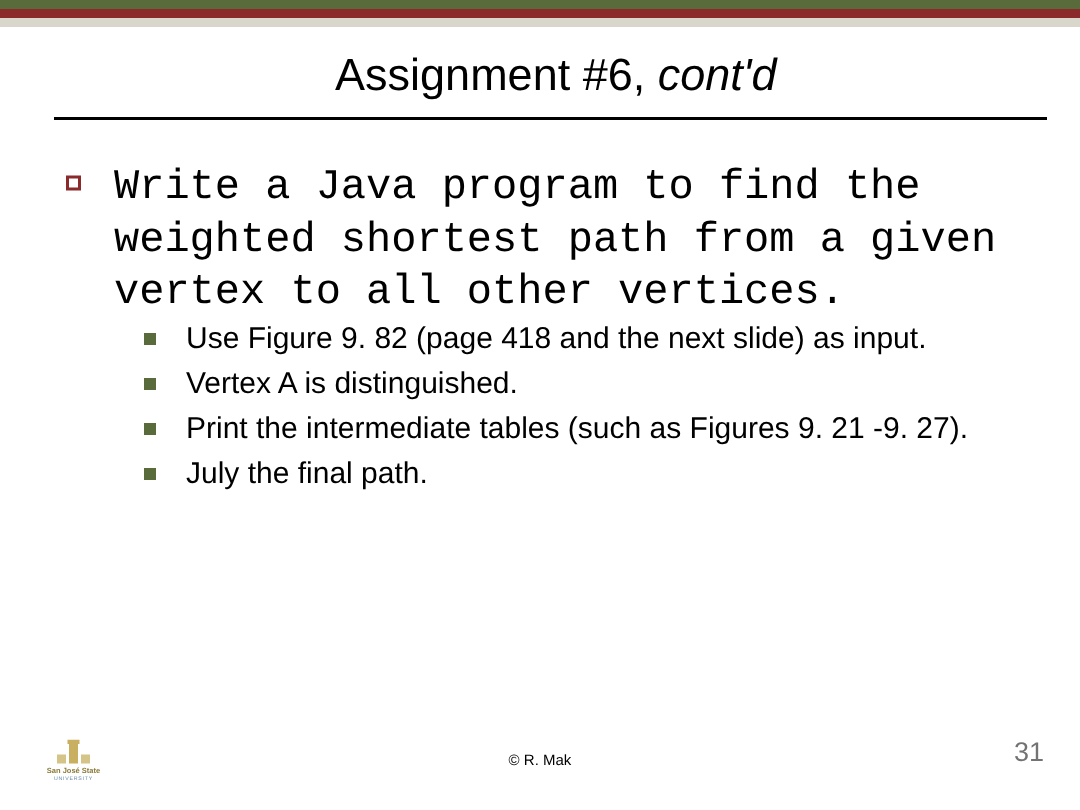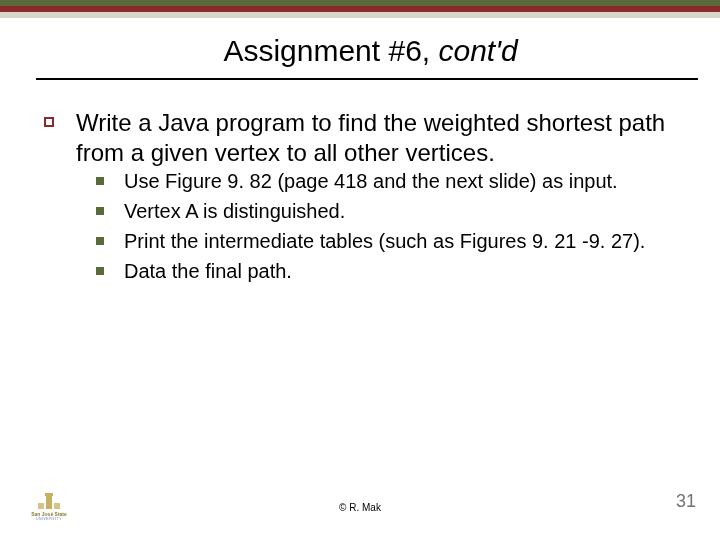"Write a Java program to" .main-text { font-family: none -> Liberation Mono, monospace; font-size: 24px -> 28px }
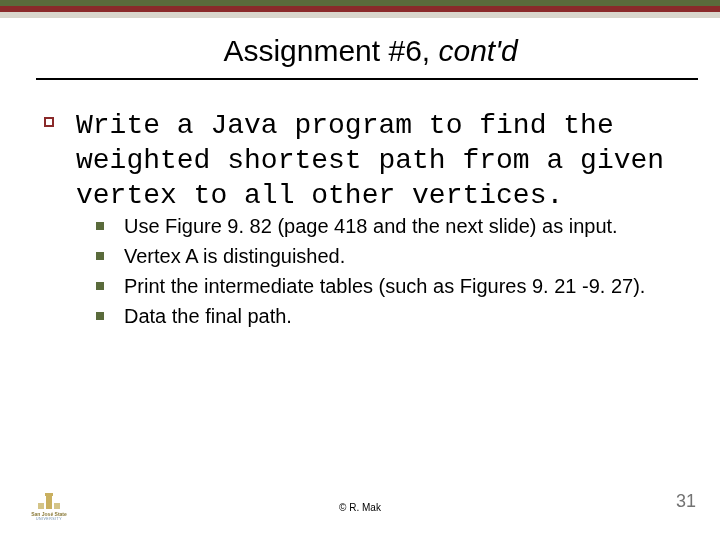"Data the final path." div.sub-text { text: Data -> July }
